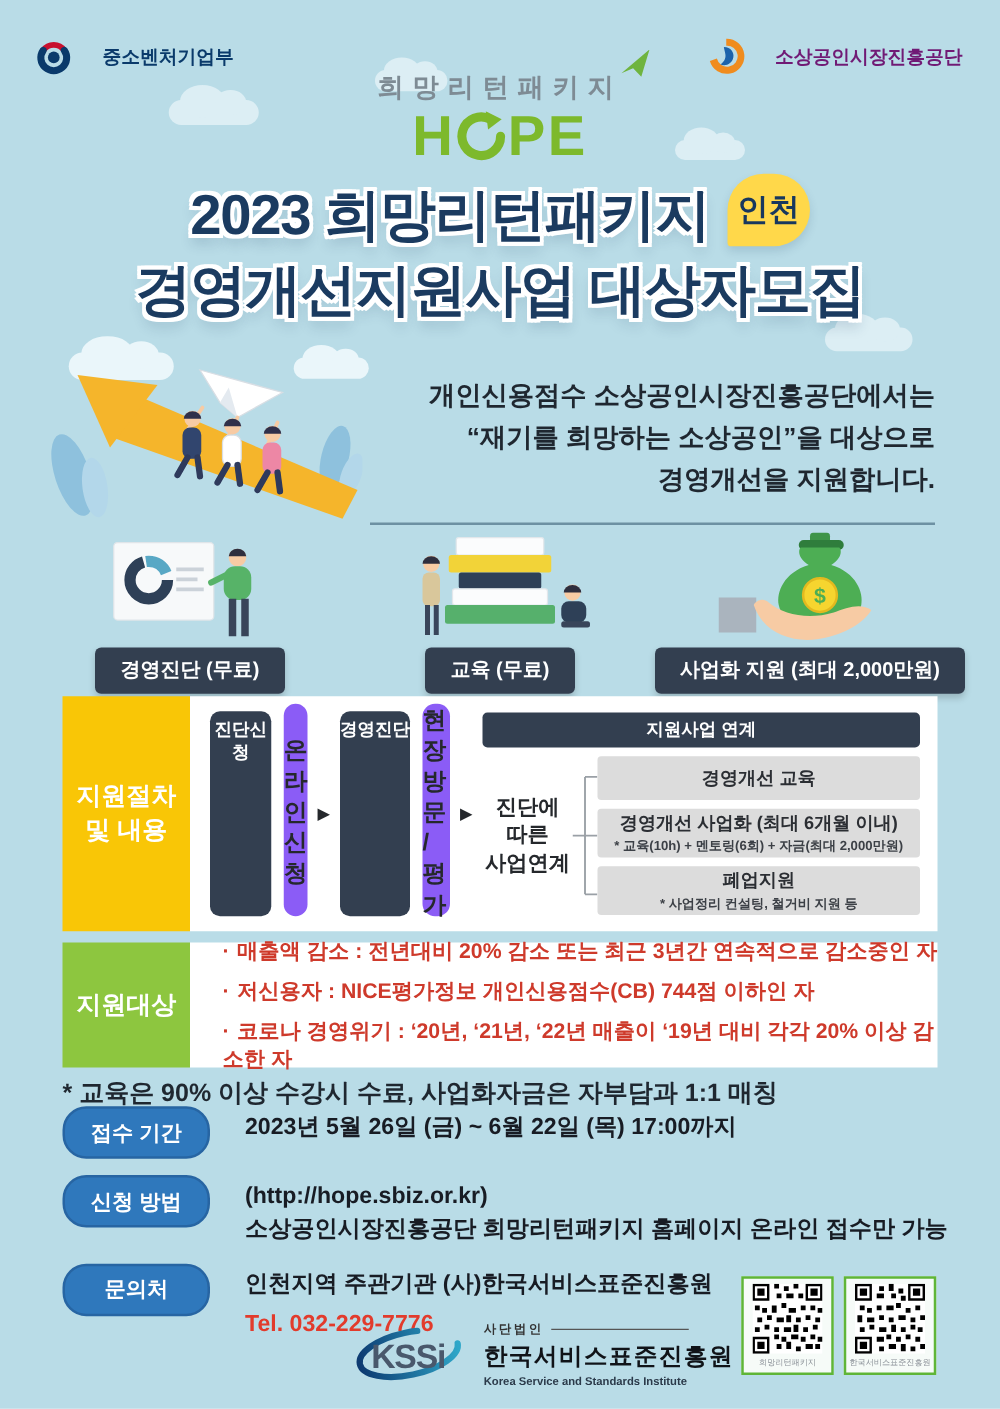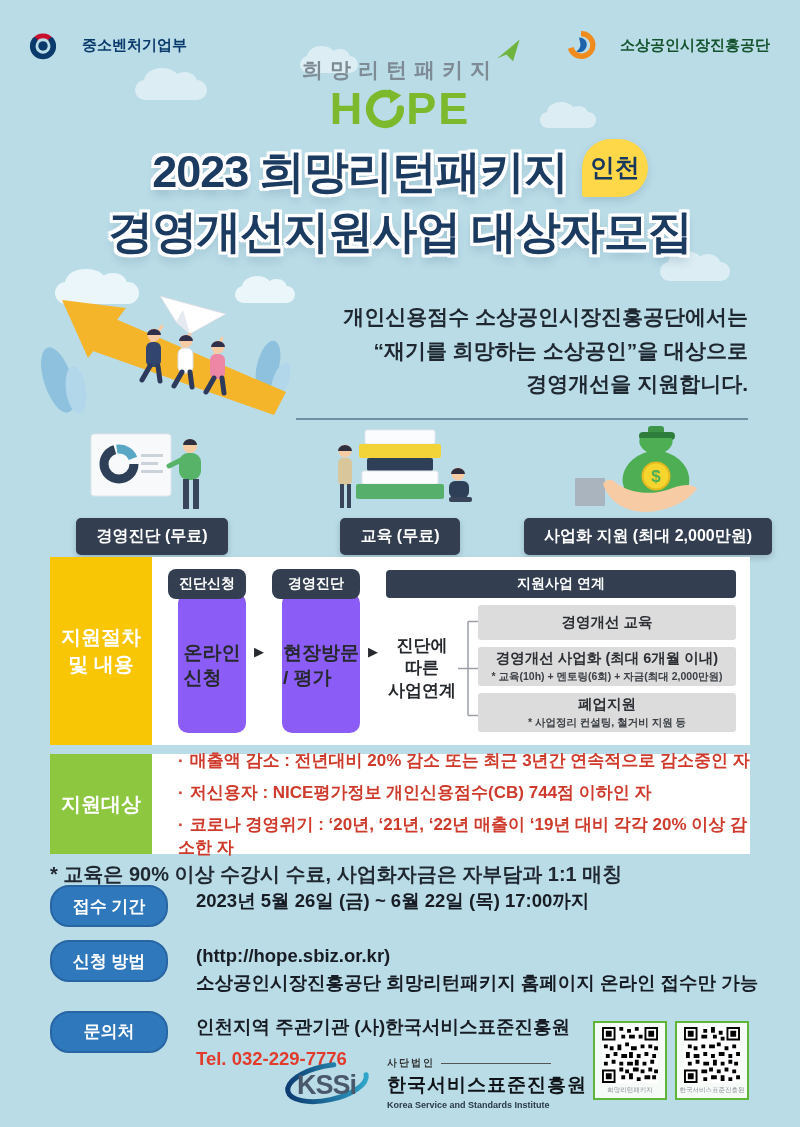"소상공인시장진흥공단" .logo-right .logo-label { color: #14532d -> #701a75 }
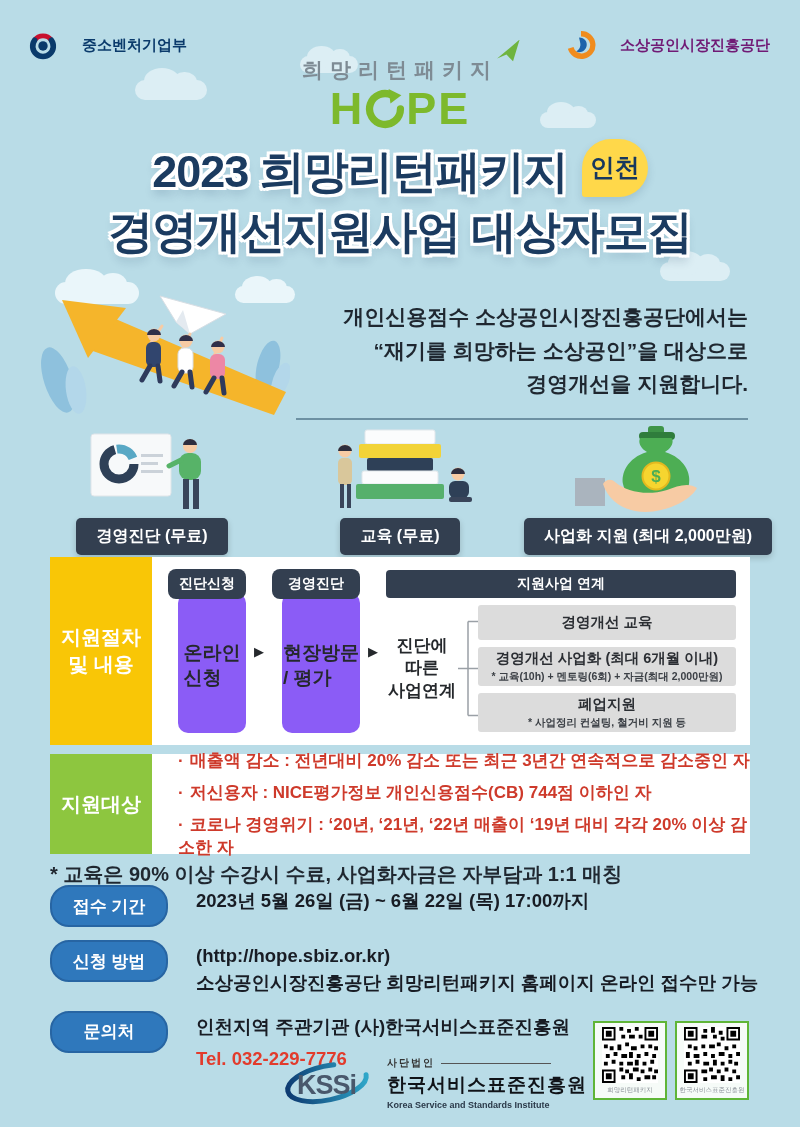"진단신청" .step { flex-direction: column -> row }
